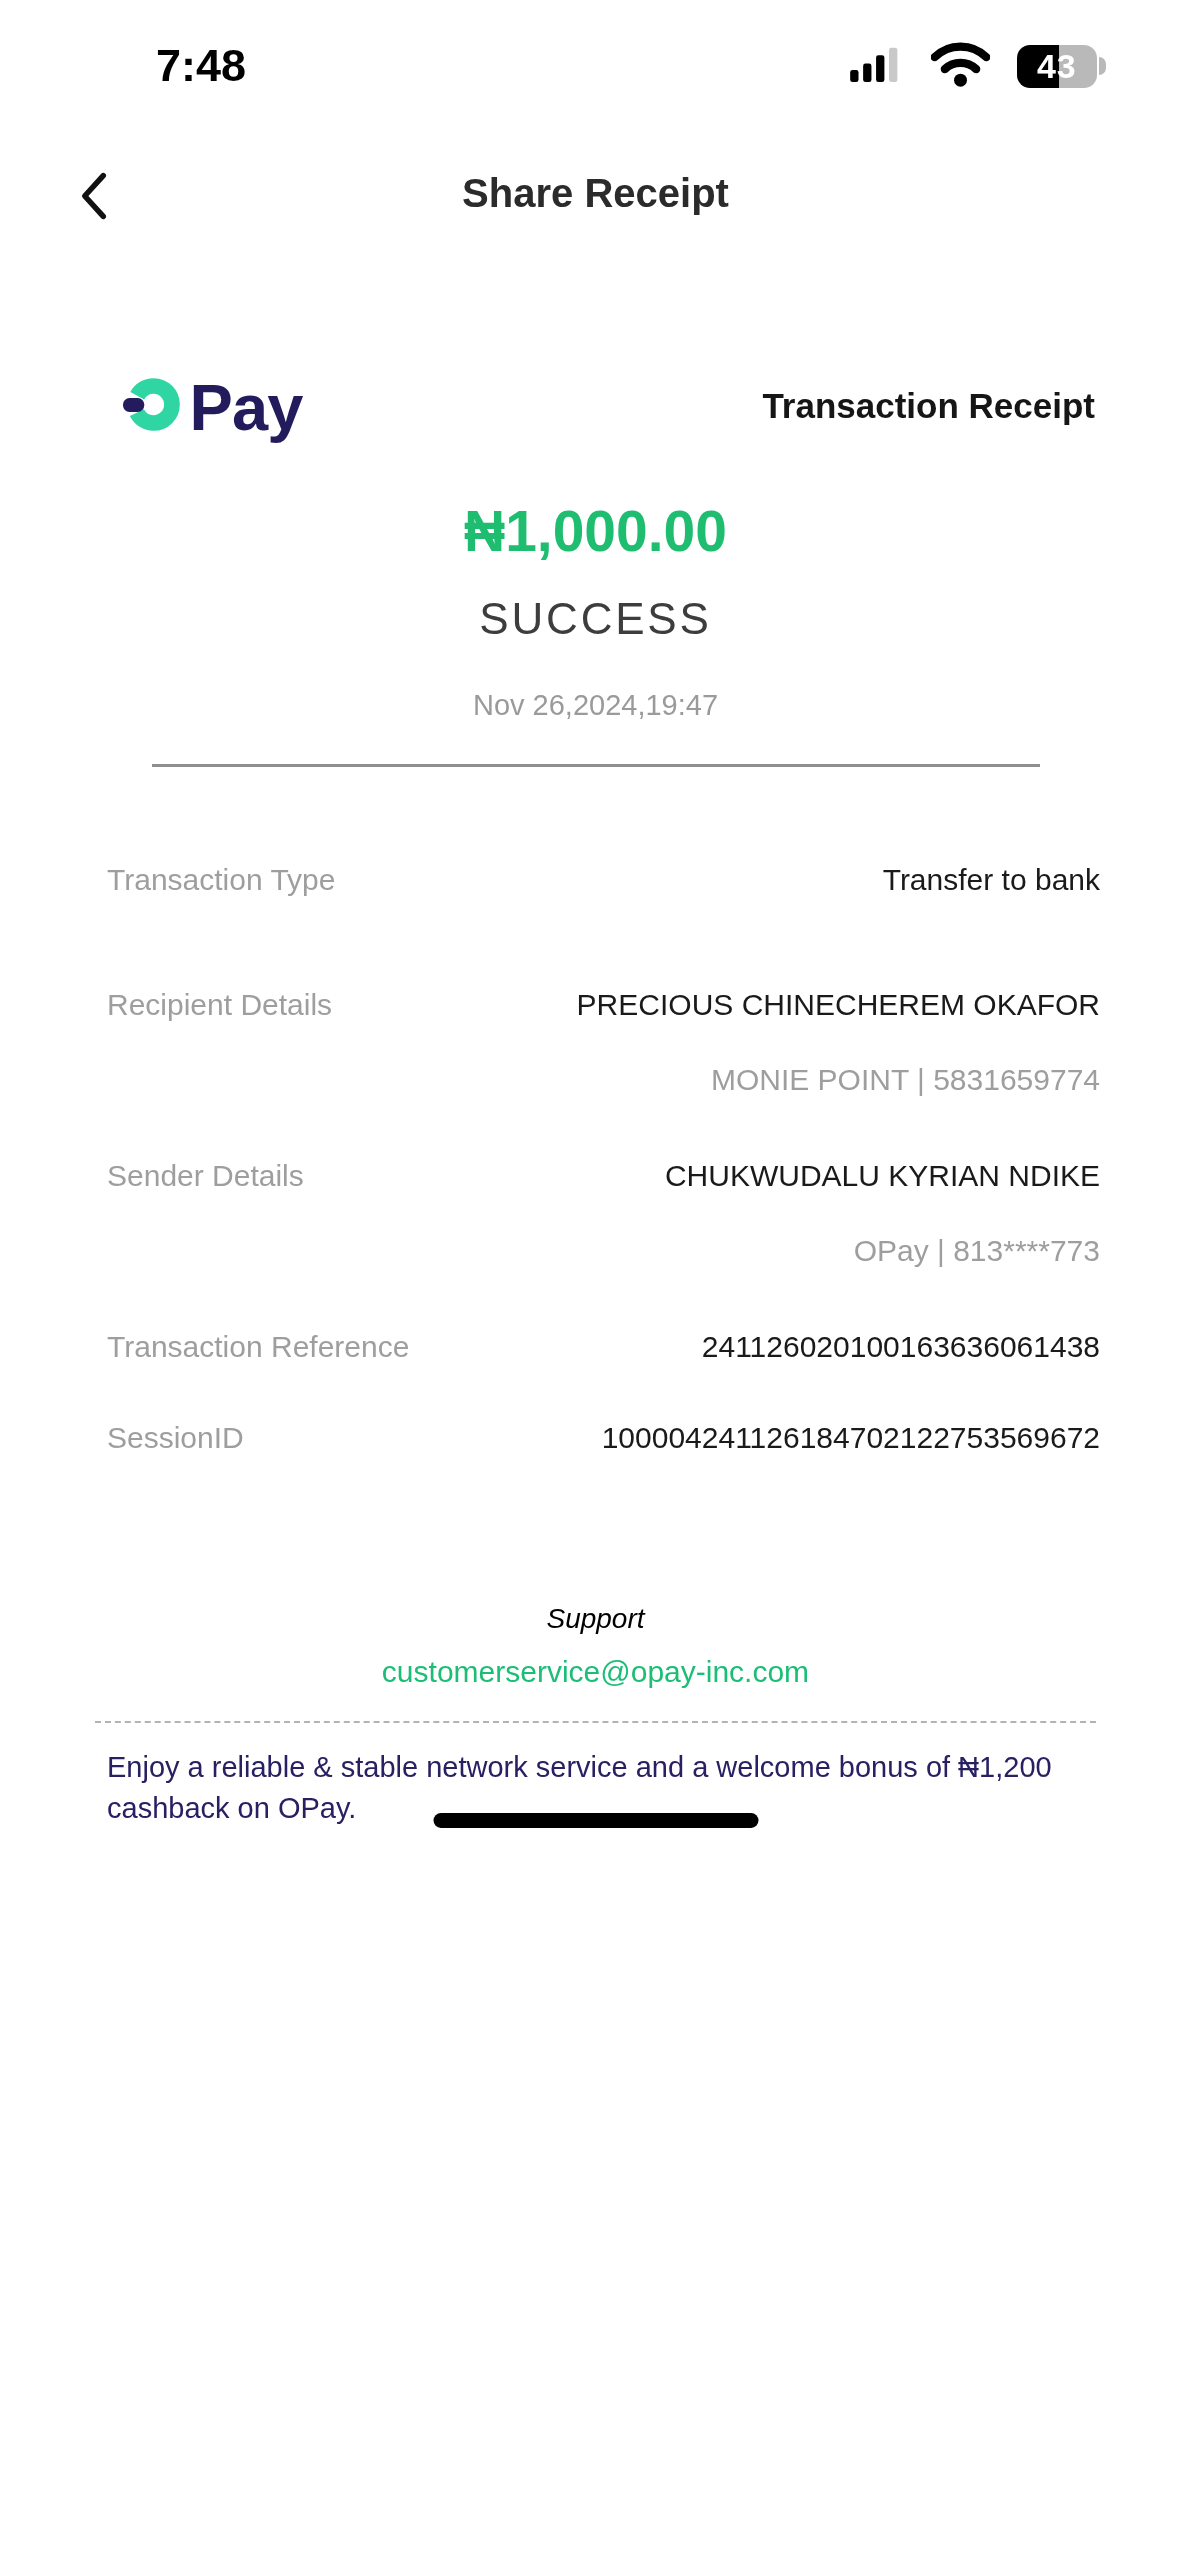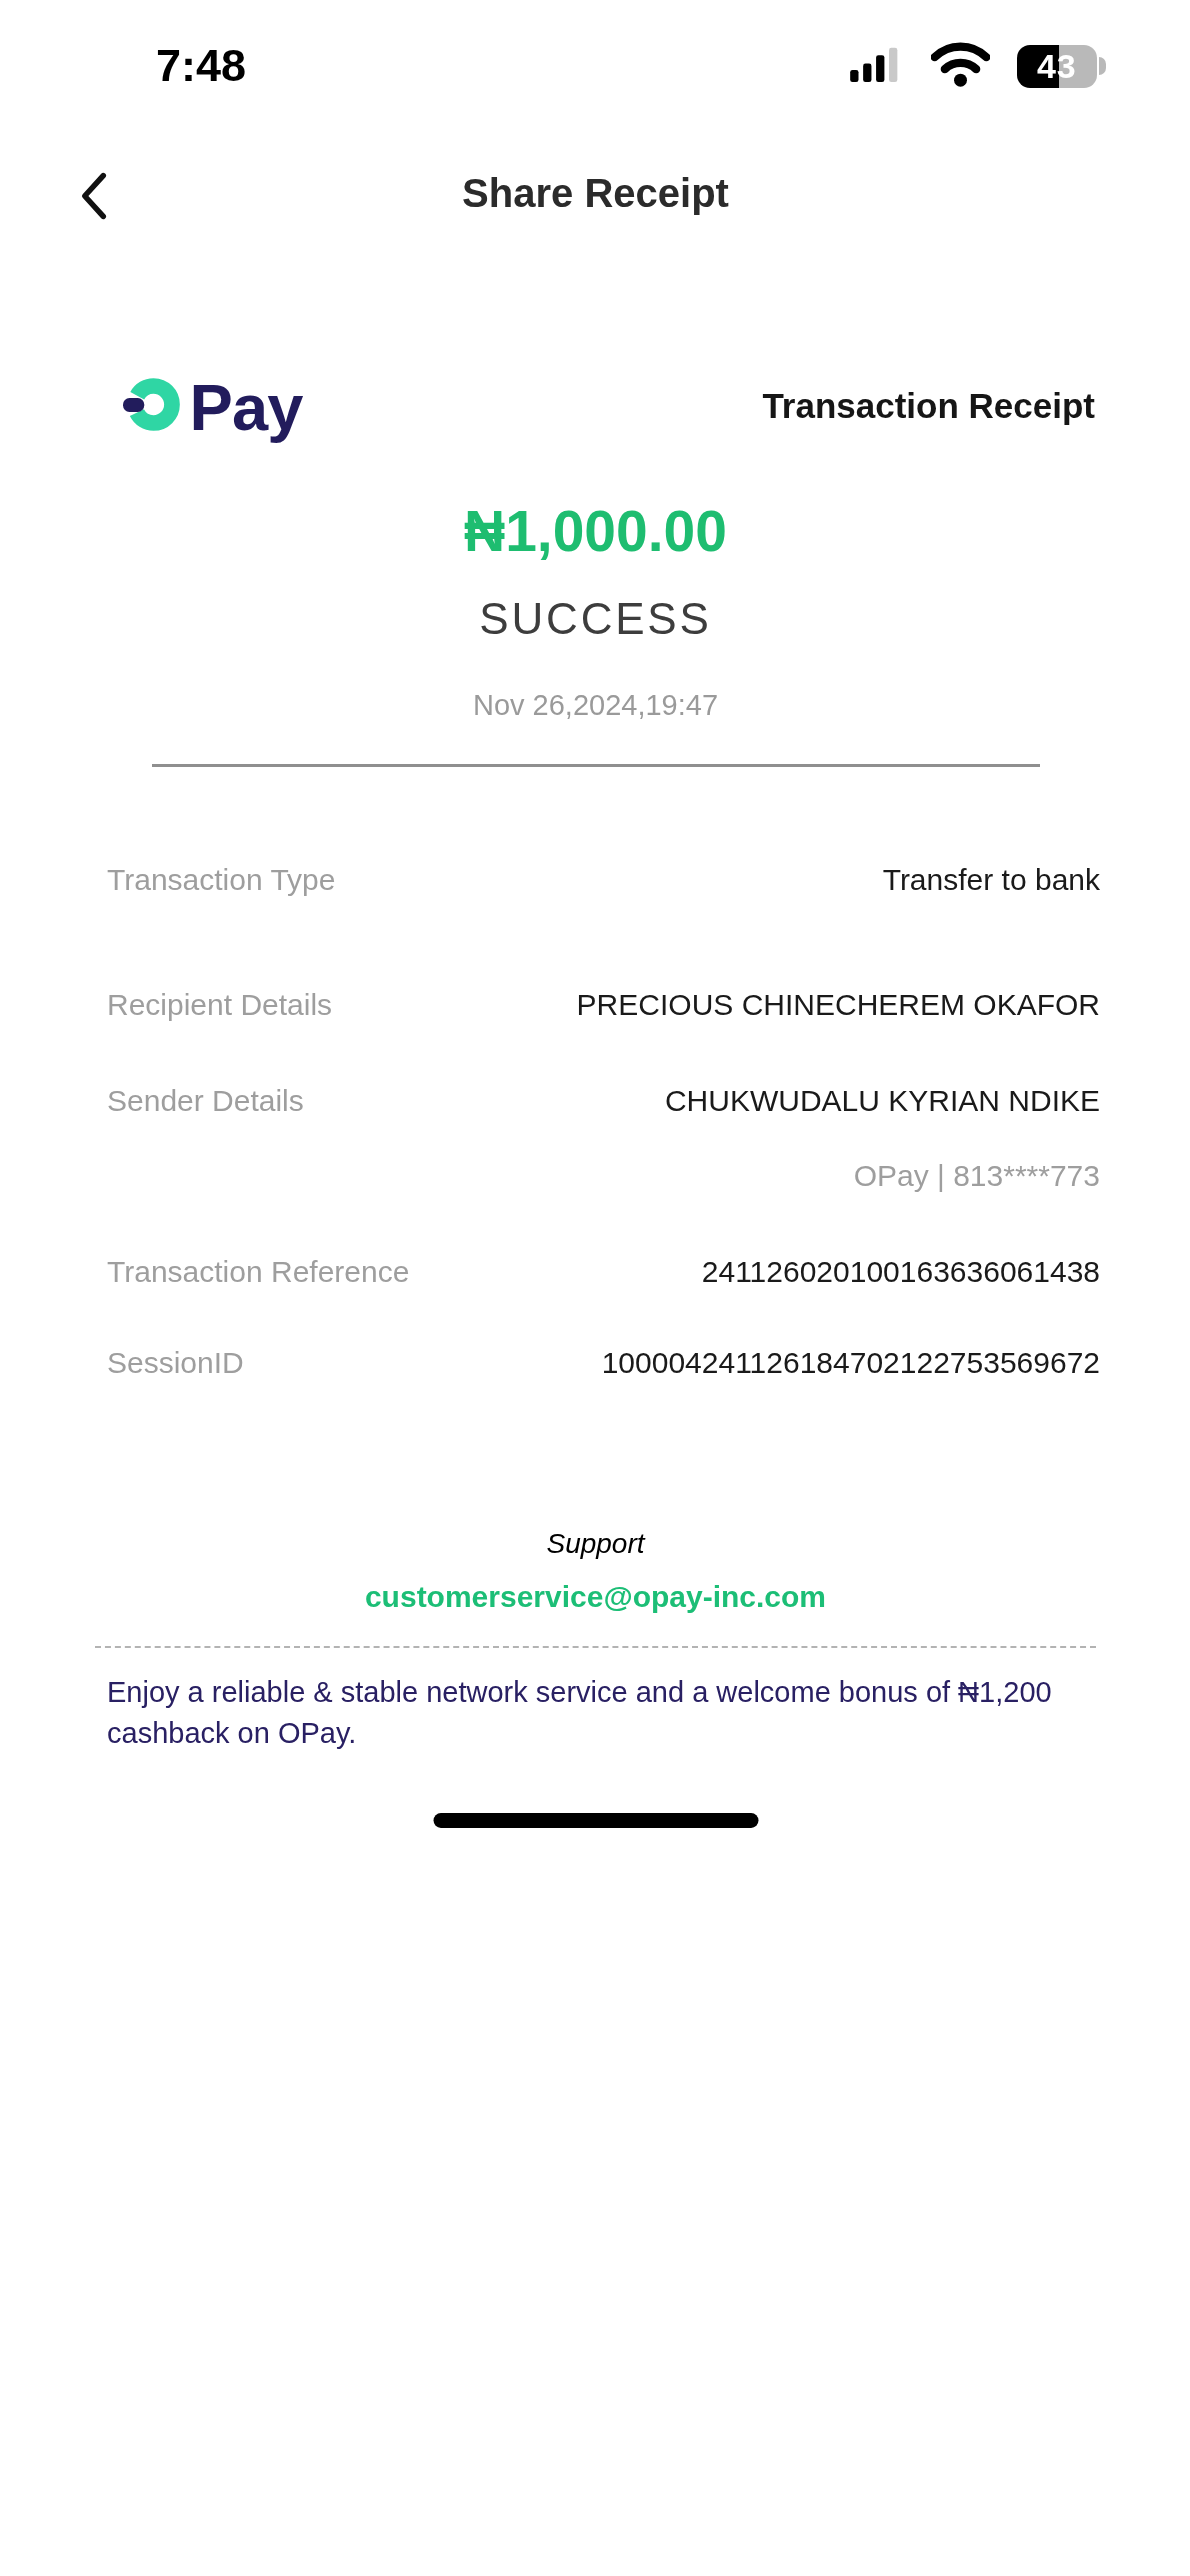"MONIE POINT | 5831659774" span.row-sub { html: none -> <span>MONIE POINT | 5831659774</span> }
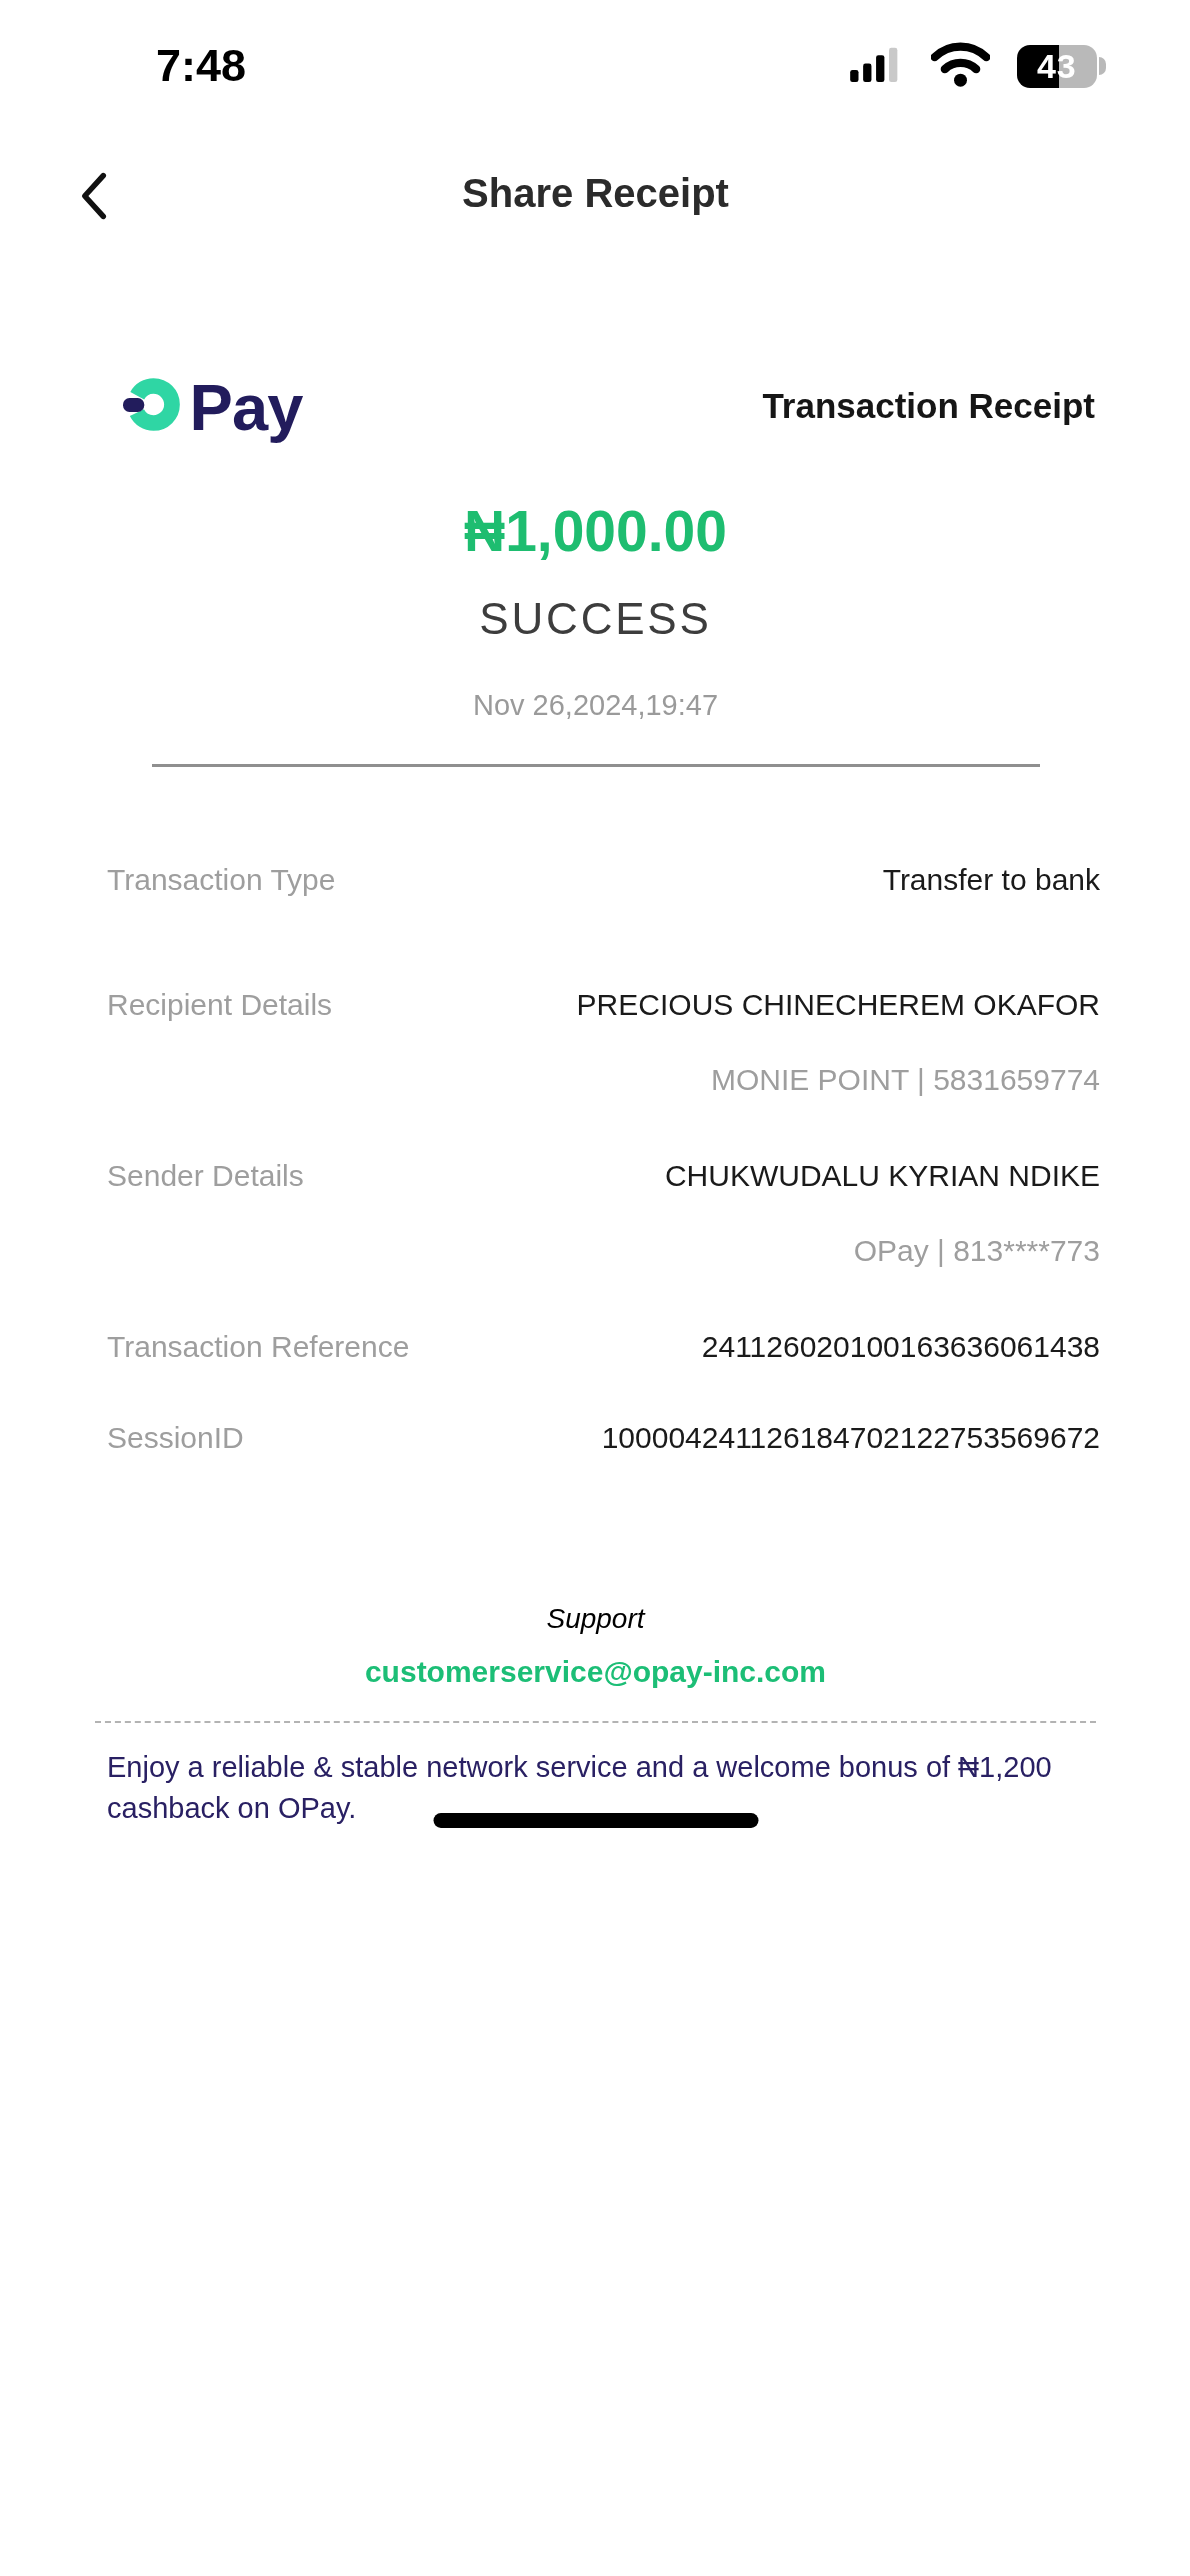"customerservice@opay-inc.com" .support-email { font-weight: bold -> none }
